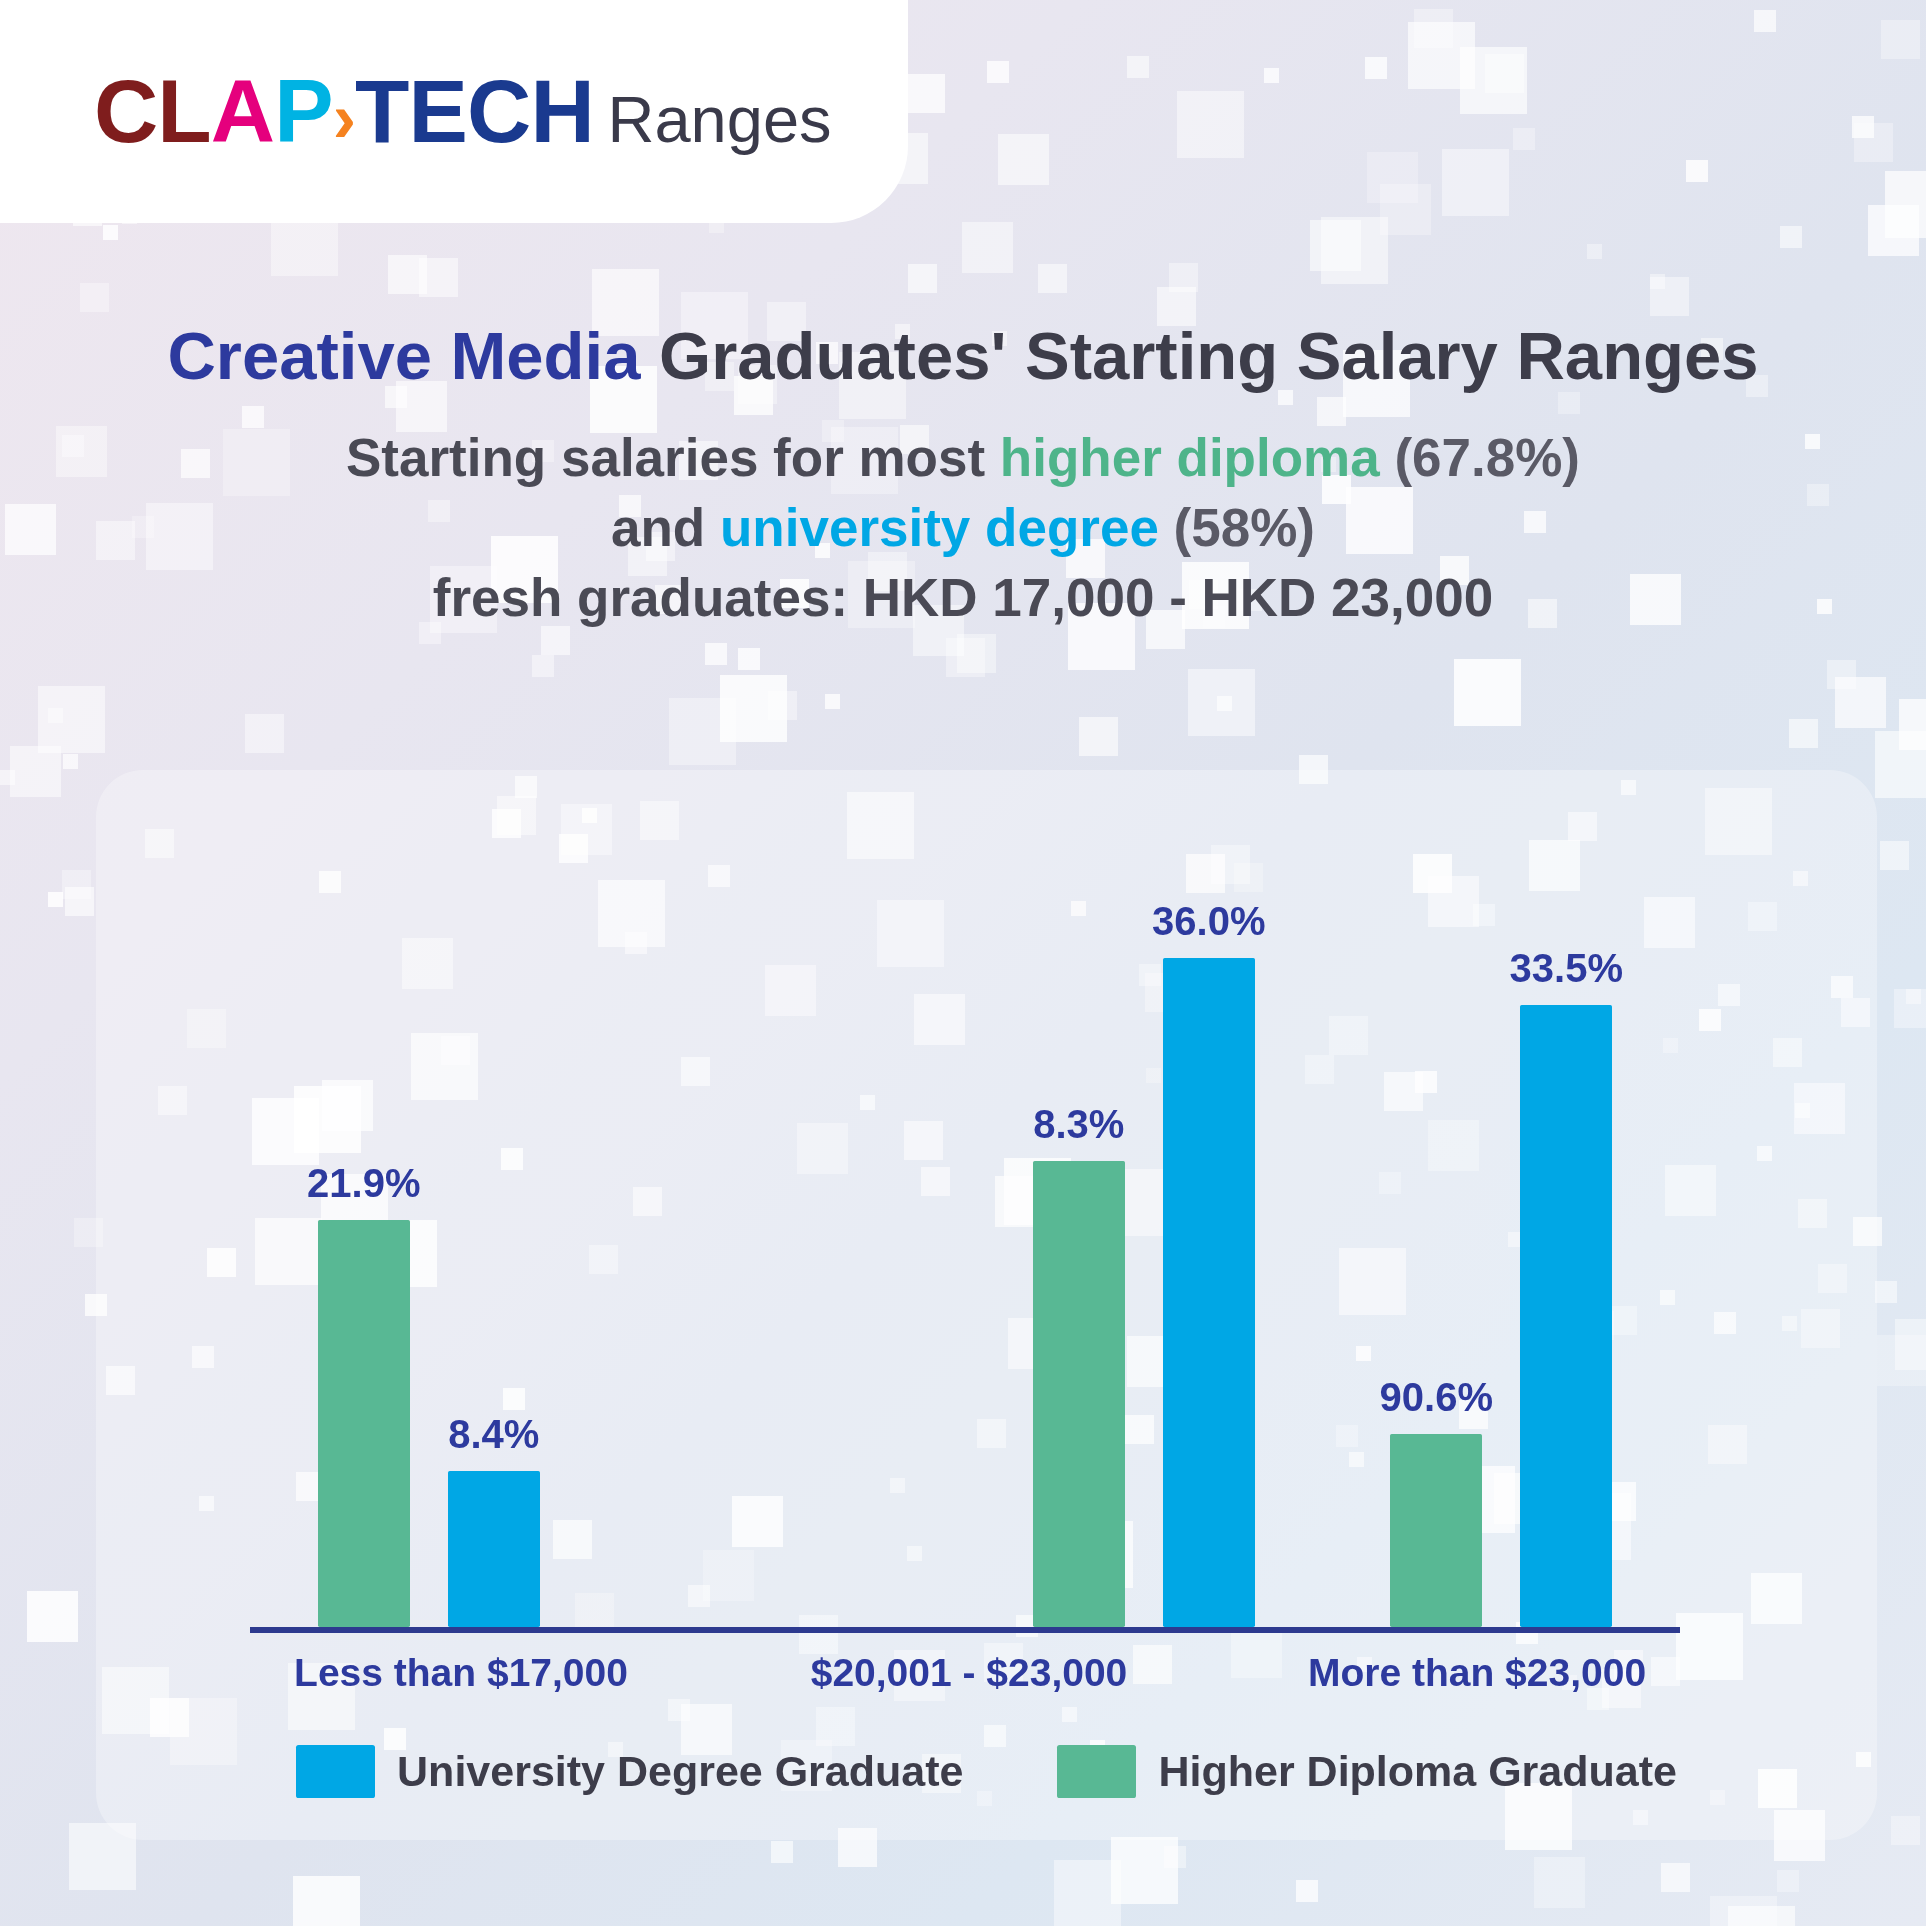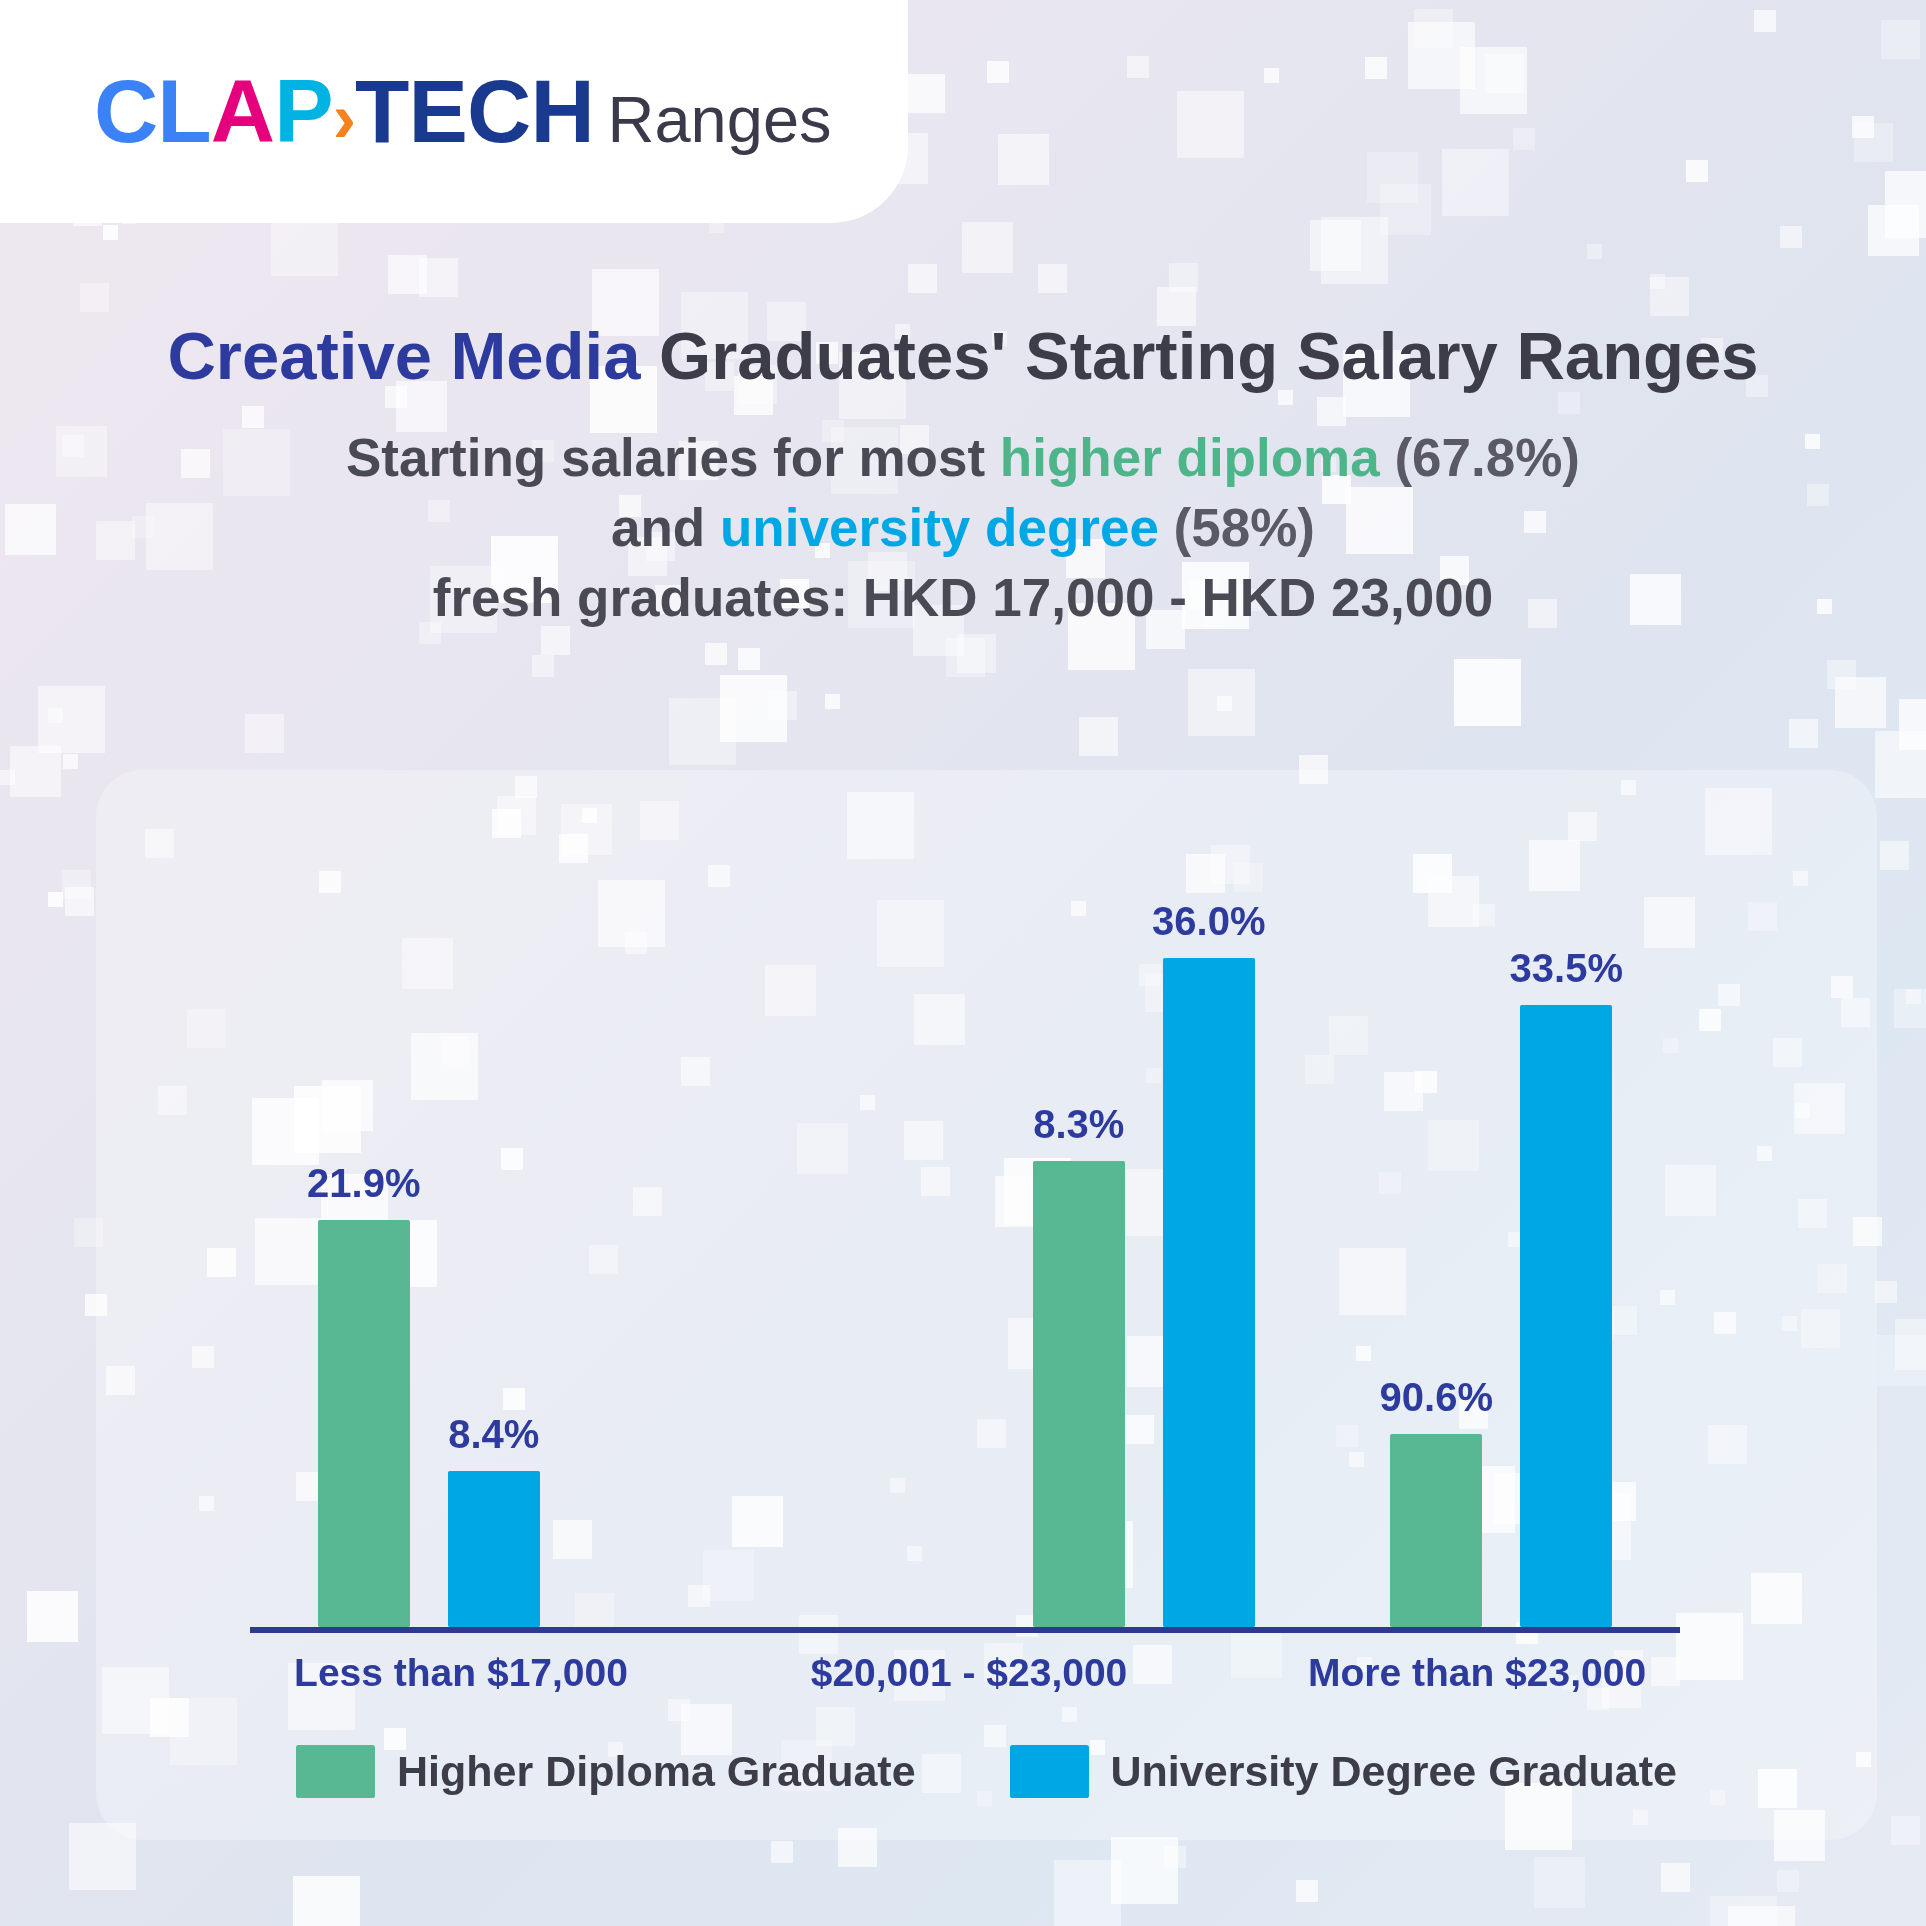"CL" .logo-main .c1 { color: #3b82f6 -> #7f1d1d }
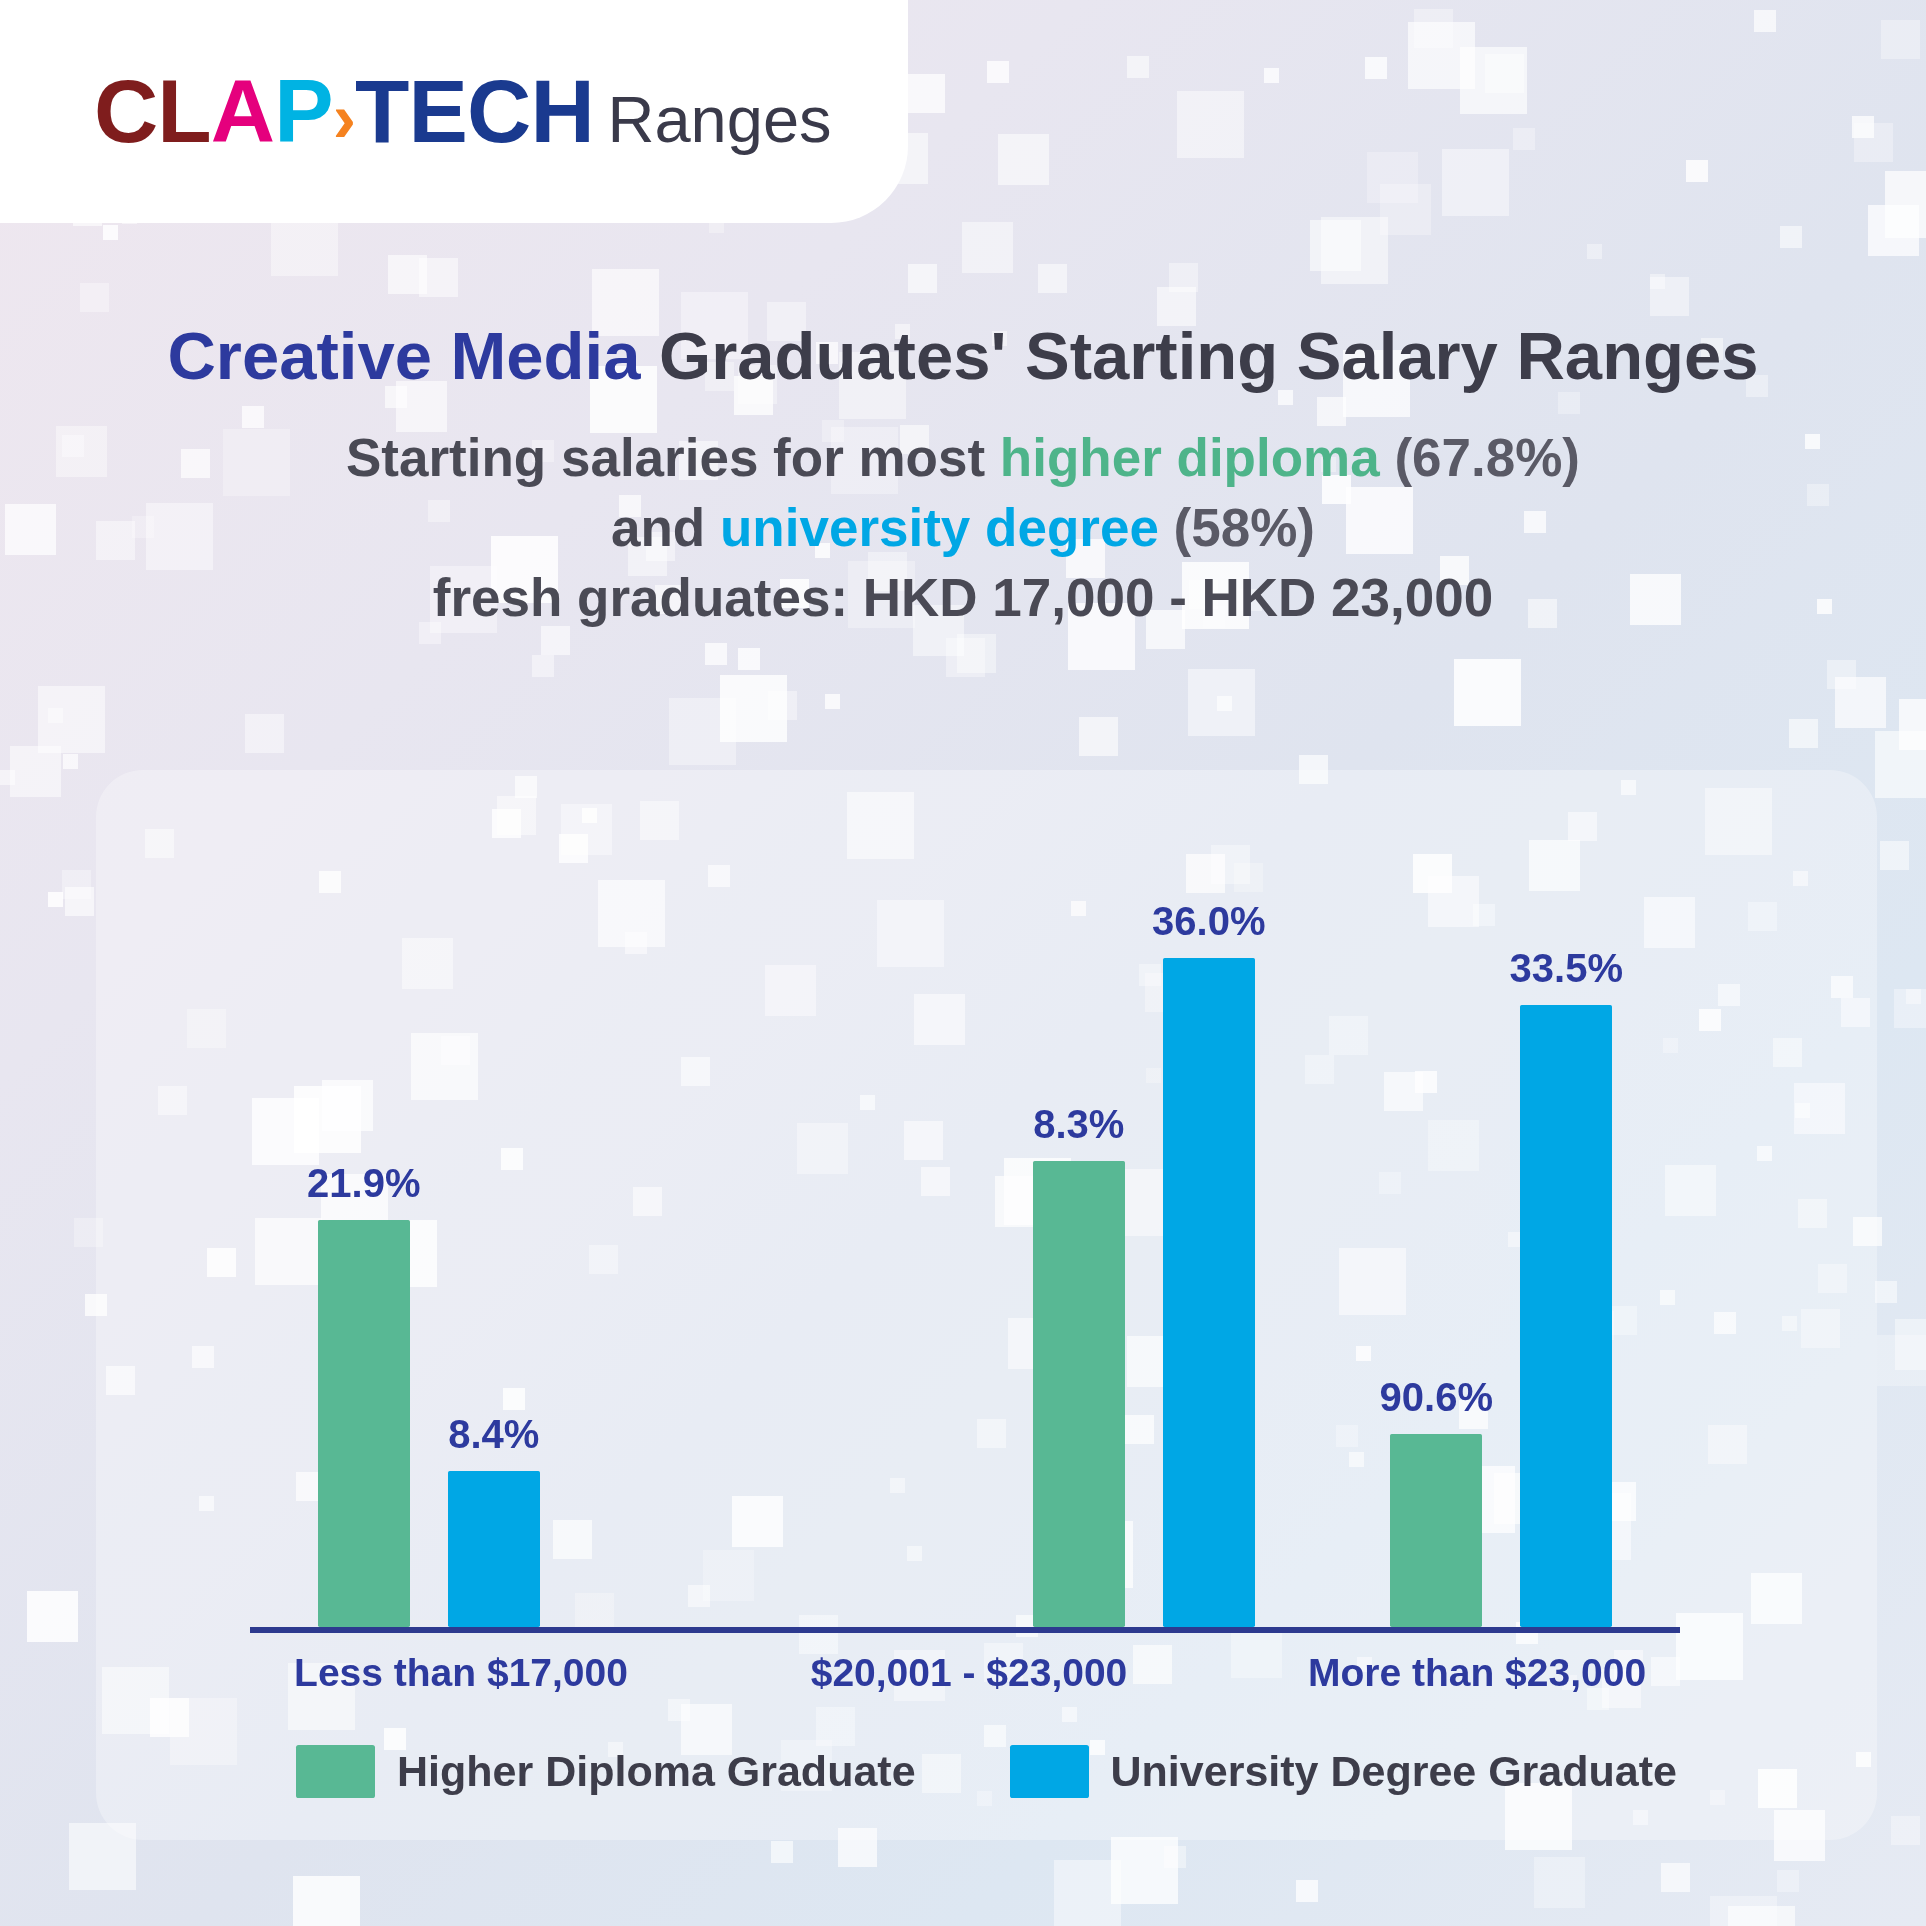"Higher Diploma Graduate" div.legend-item { order: before "University Degree Graduate" -> after "University Degree Graduate" }
